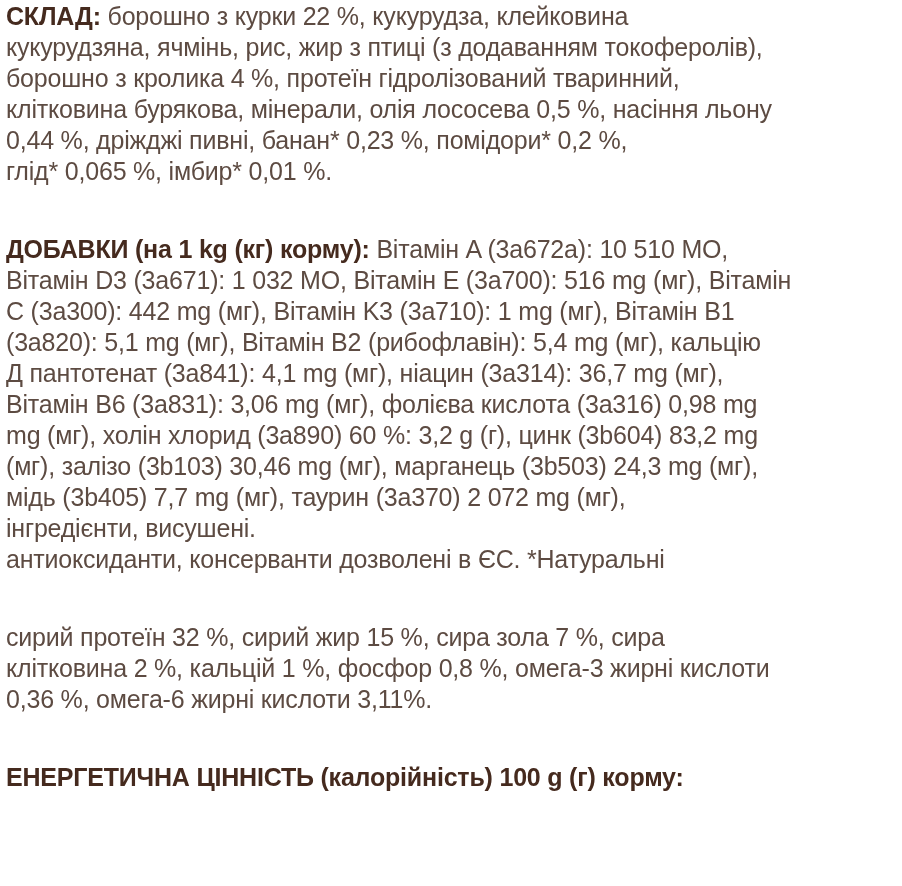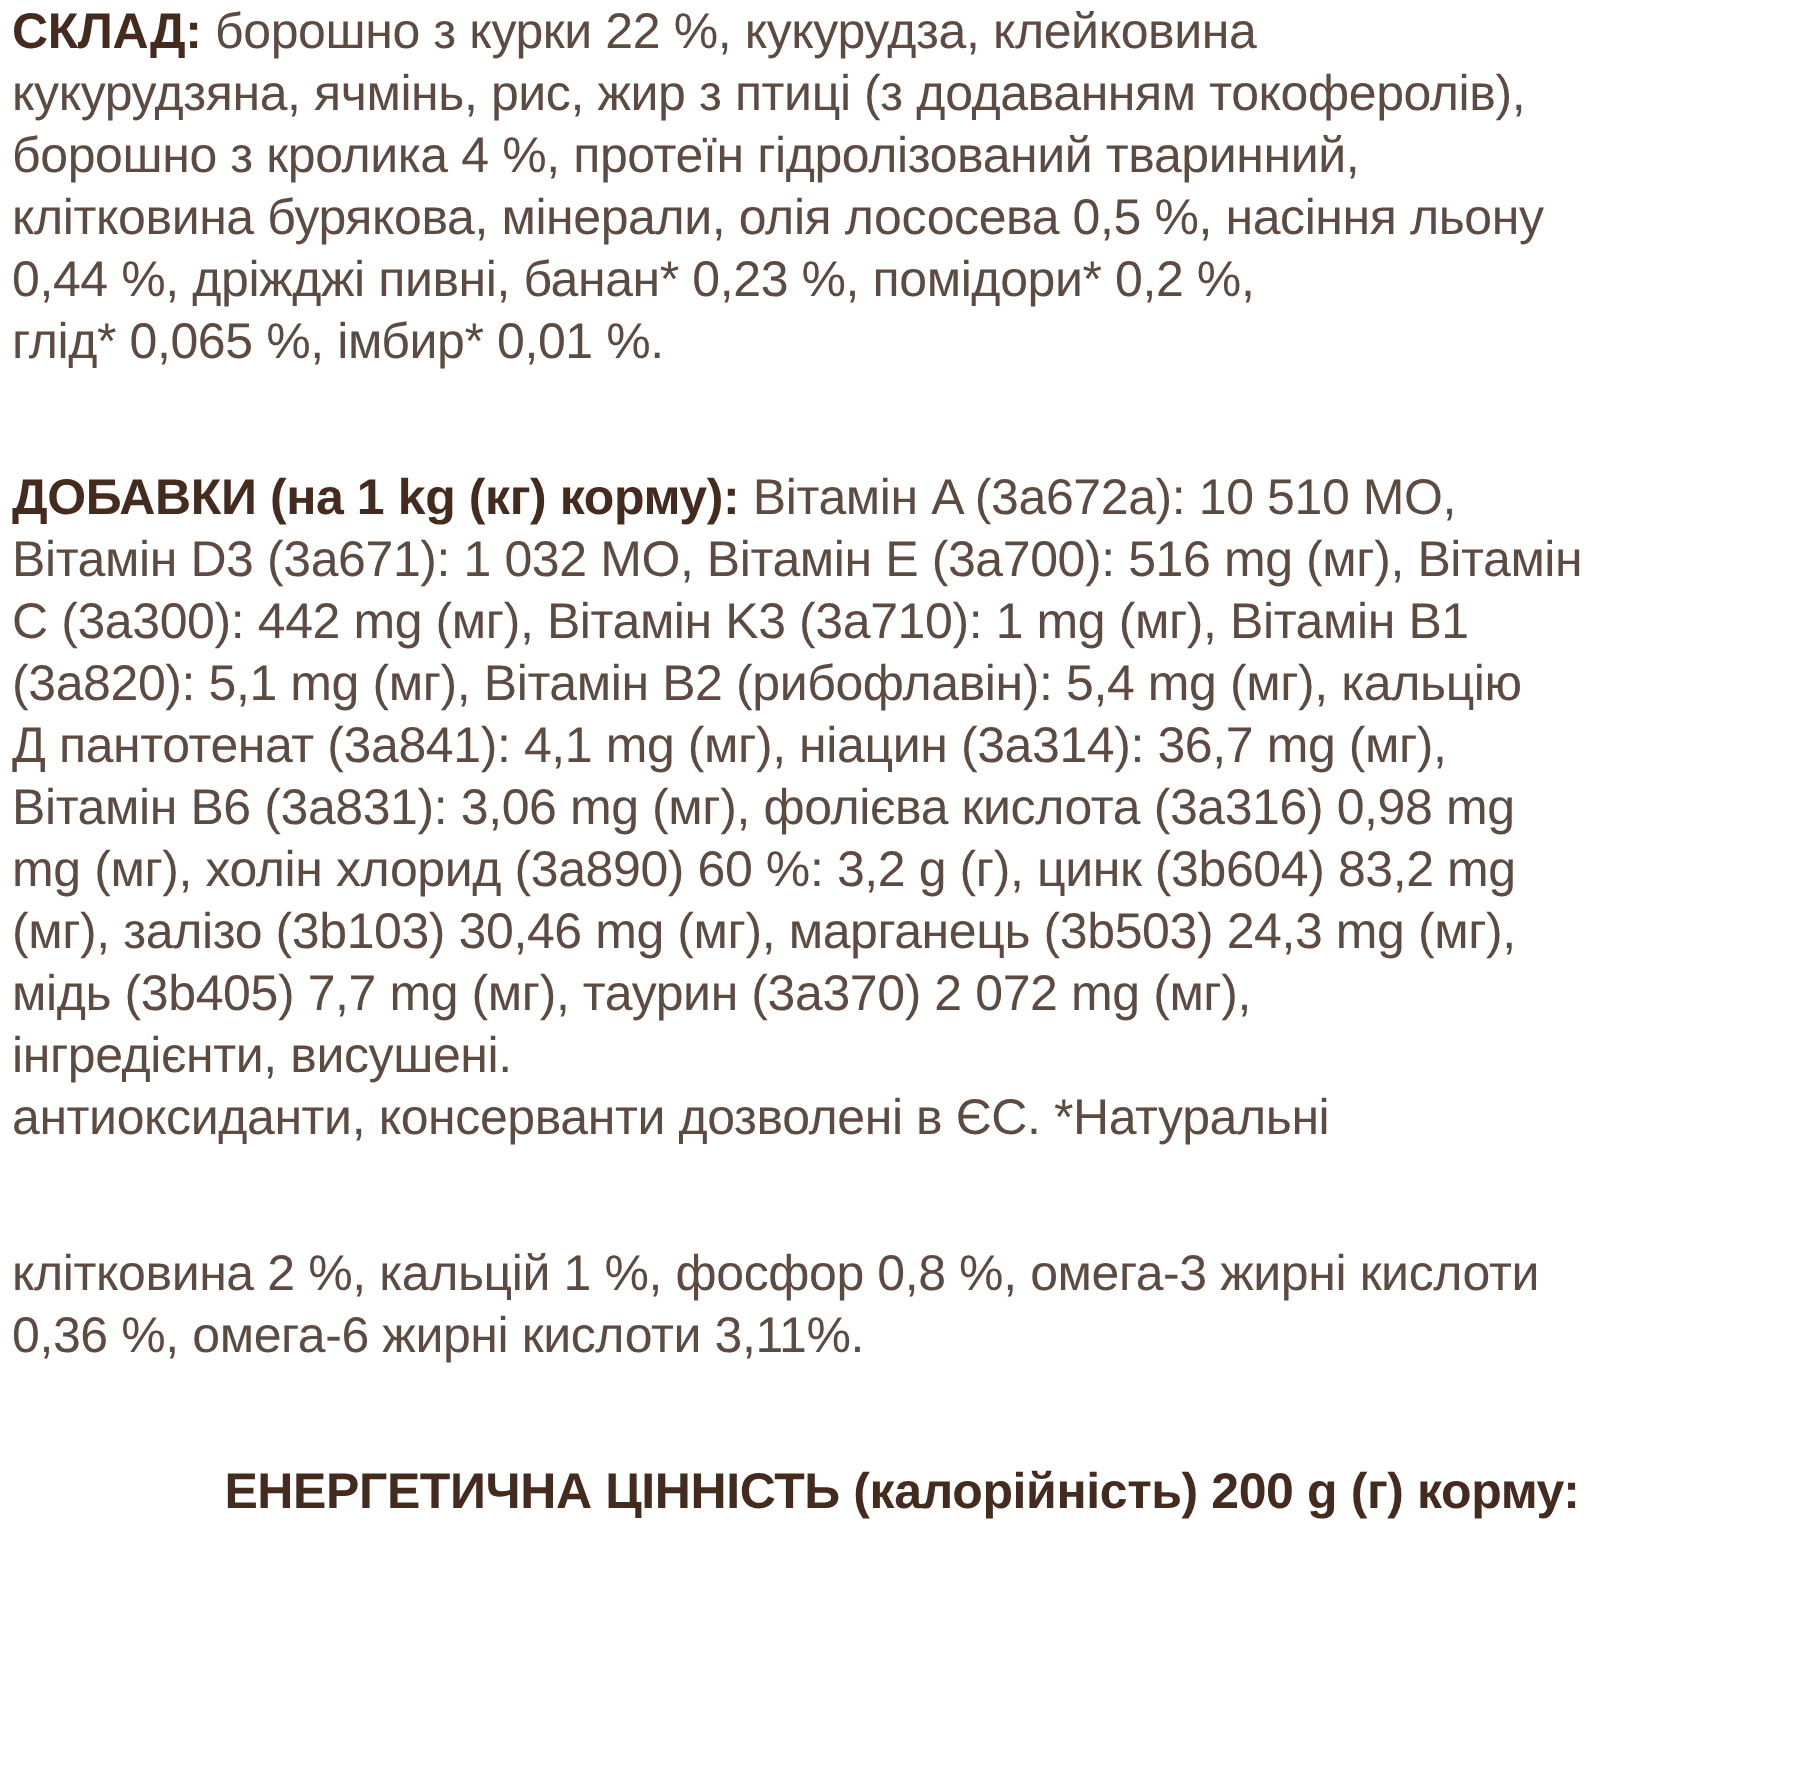"СКЛАД:" .hd { text-align: center -> none }
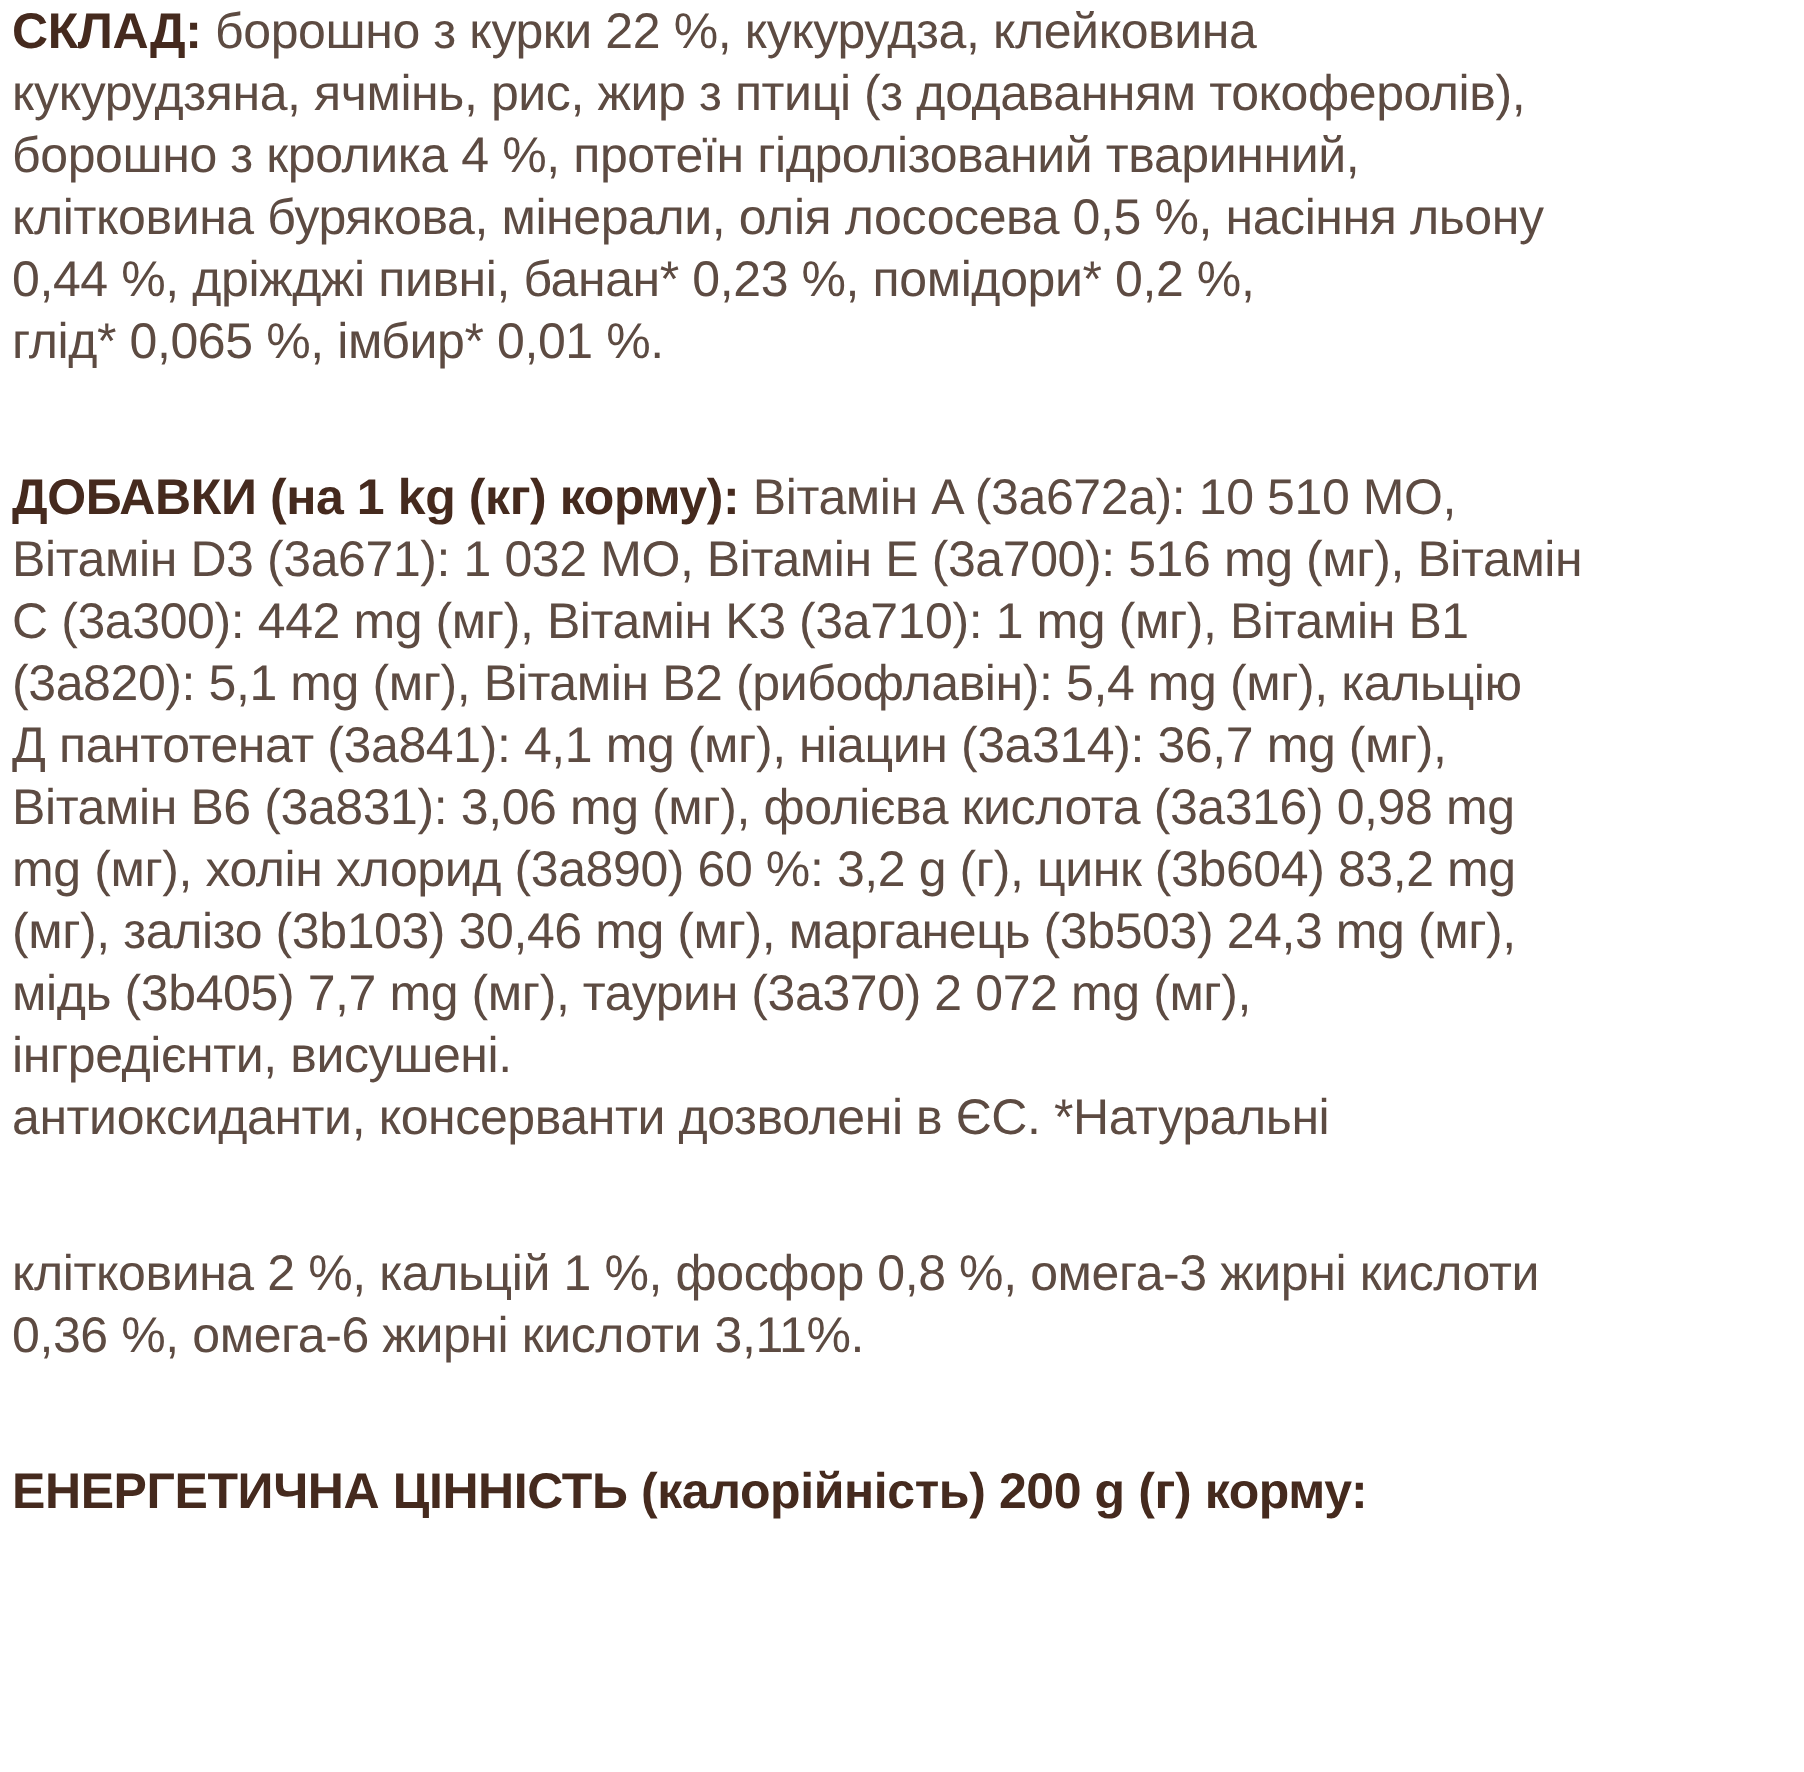"сирий протеїн 32 %, сирий" span.line { html: none -> <span>сирий протеїн 32 %, сирий жир 15 %, сира зола 7 %, сира</span> }
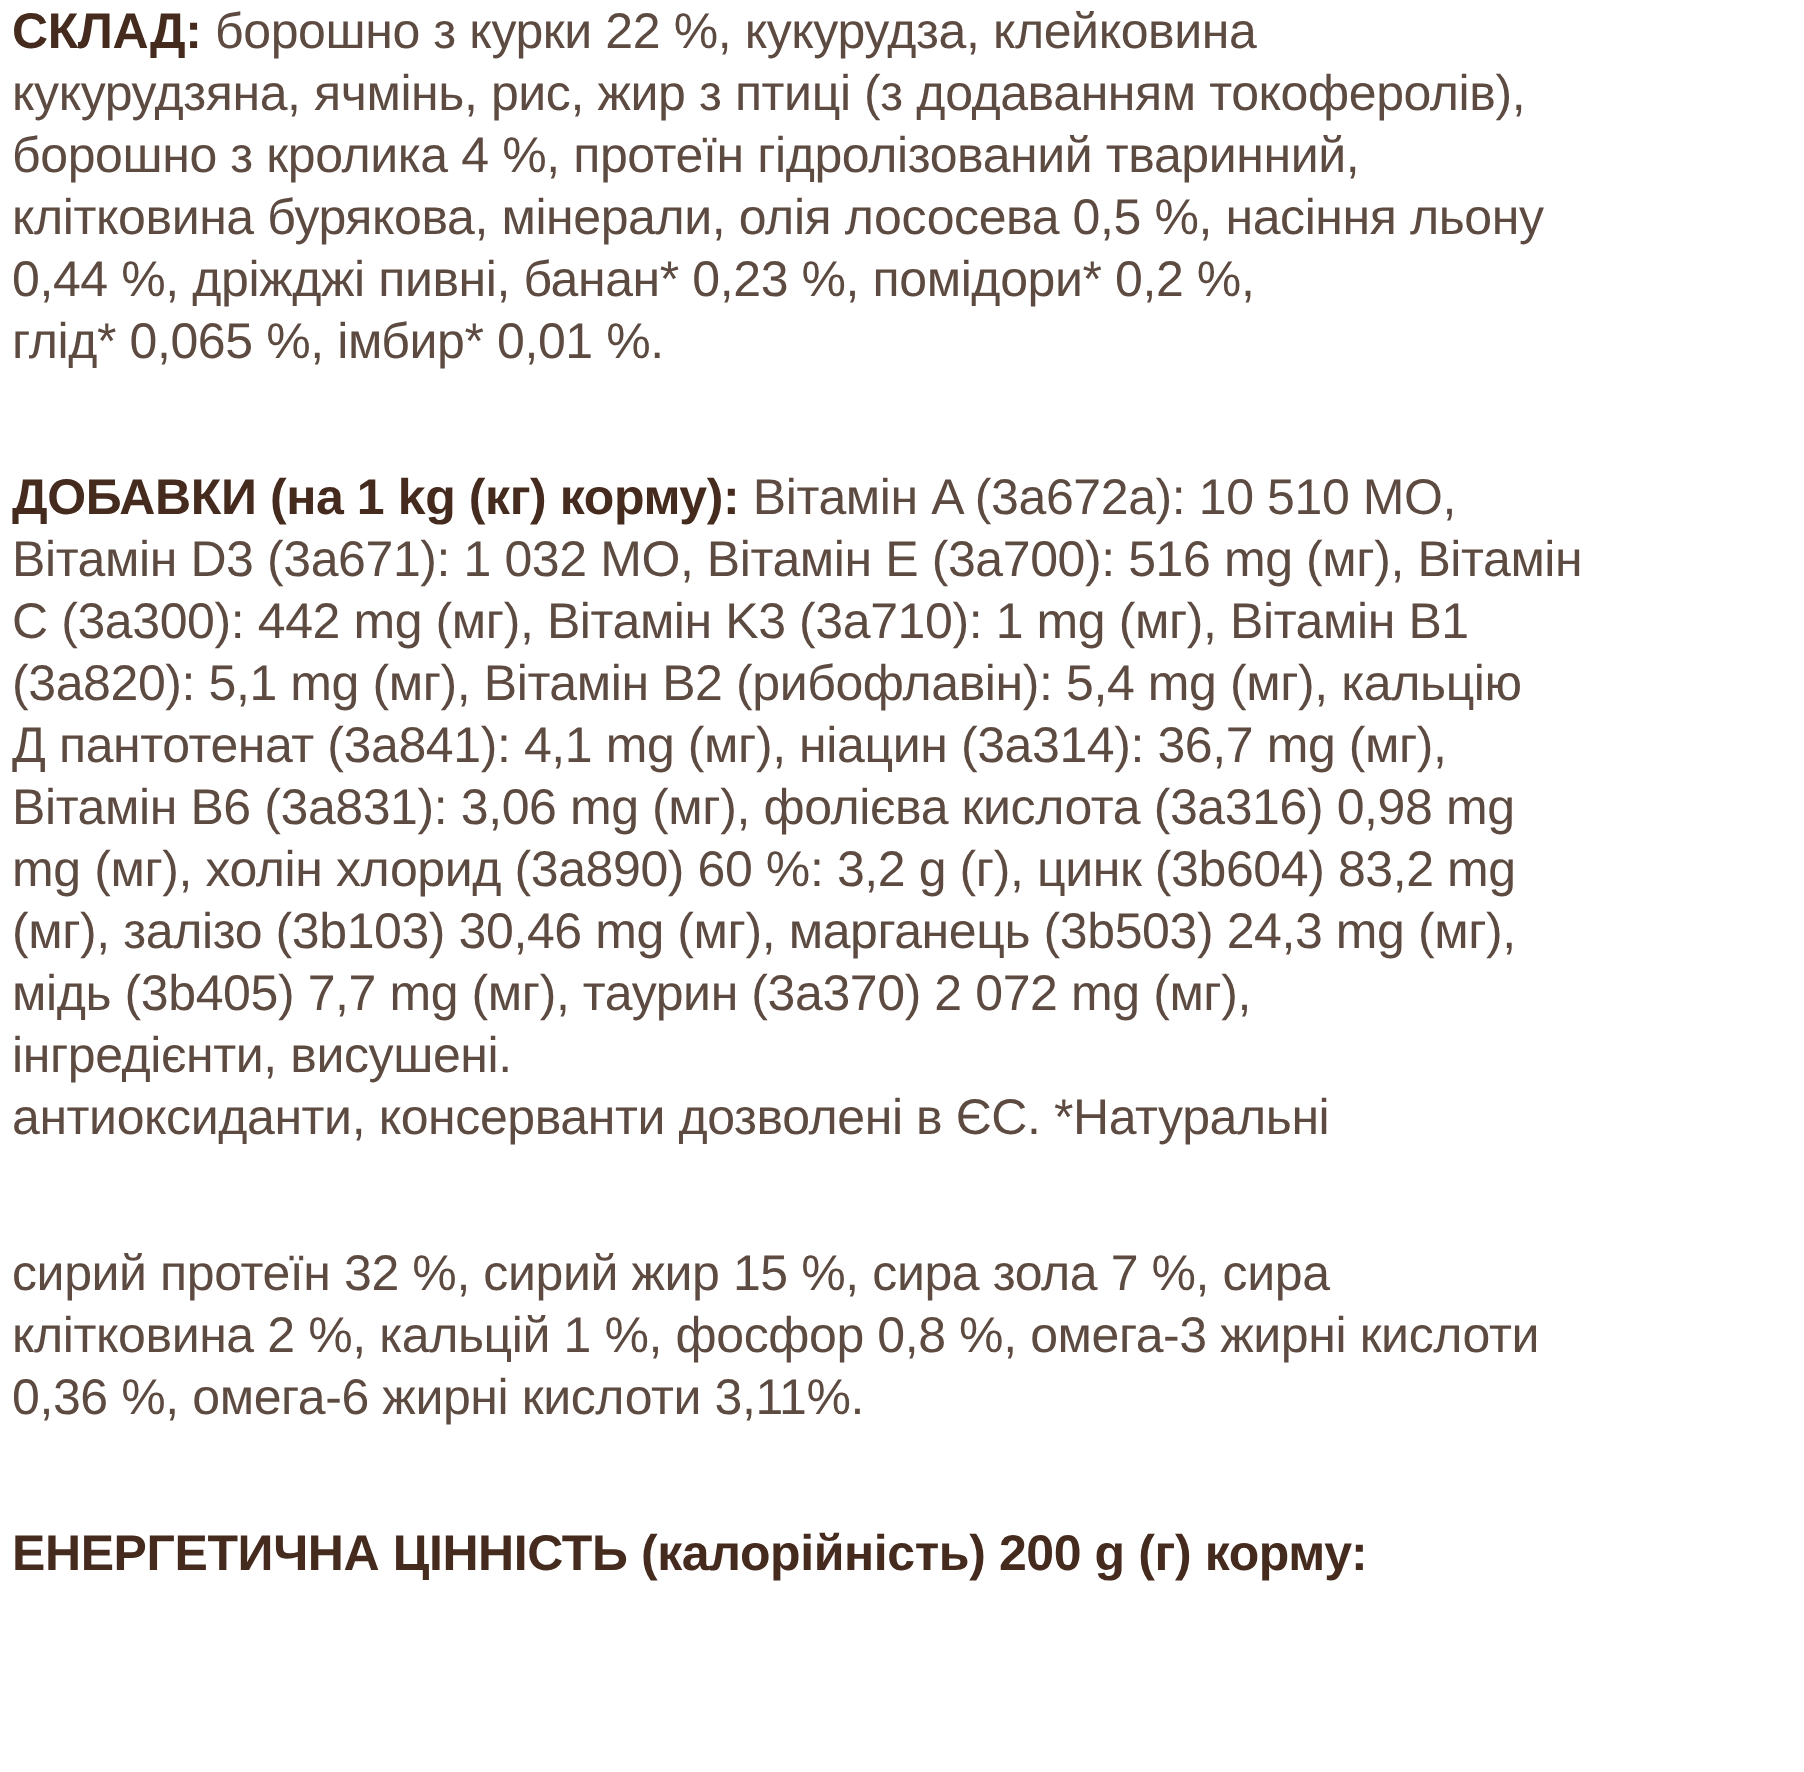"ЕНЕРГЕТИЧНА ЦІННІСТЬ (калорійність) 200" span.line { text: 200 -> 100 }
